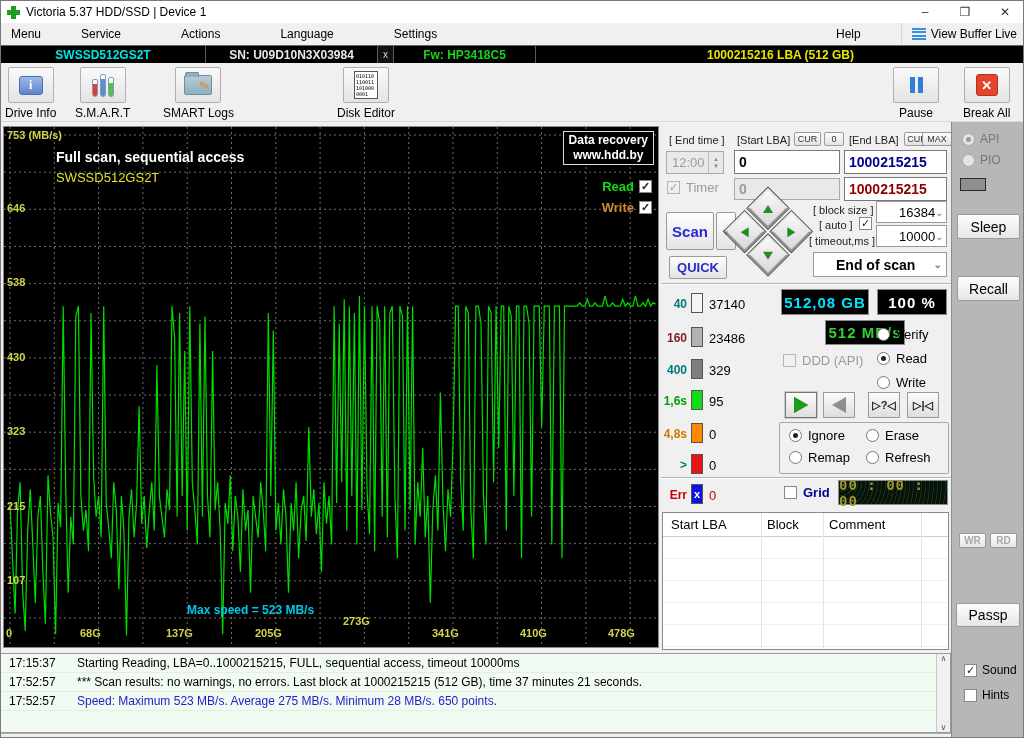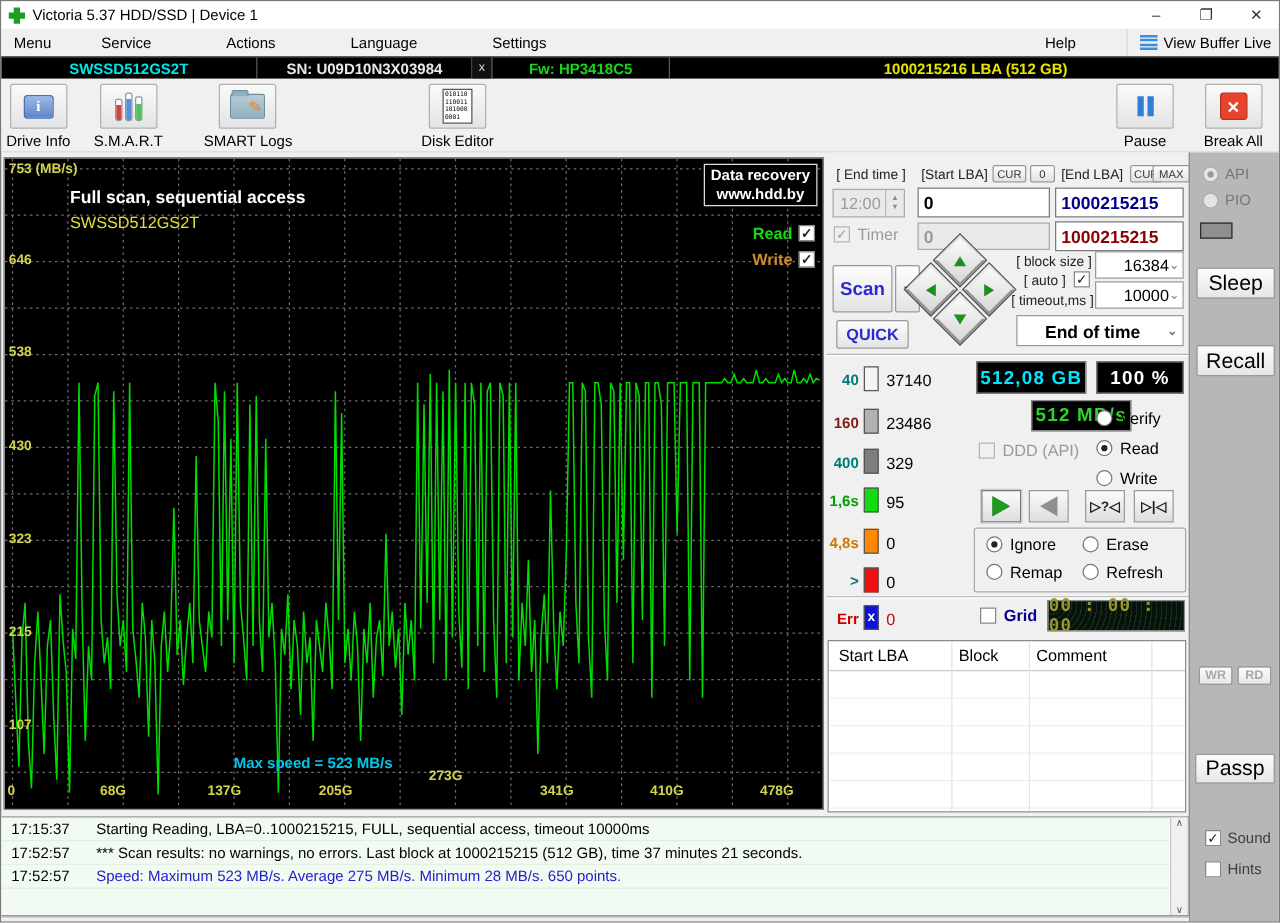"Sleep" .sbtn { font-size: 17px -> 14px }
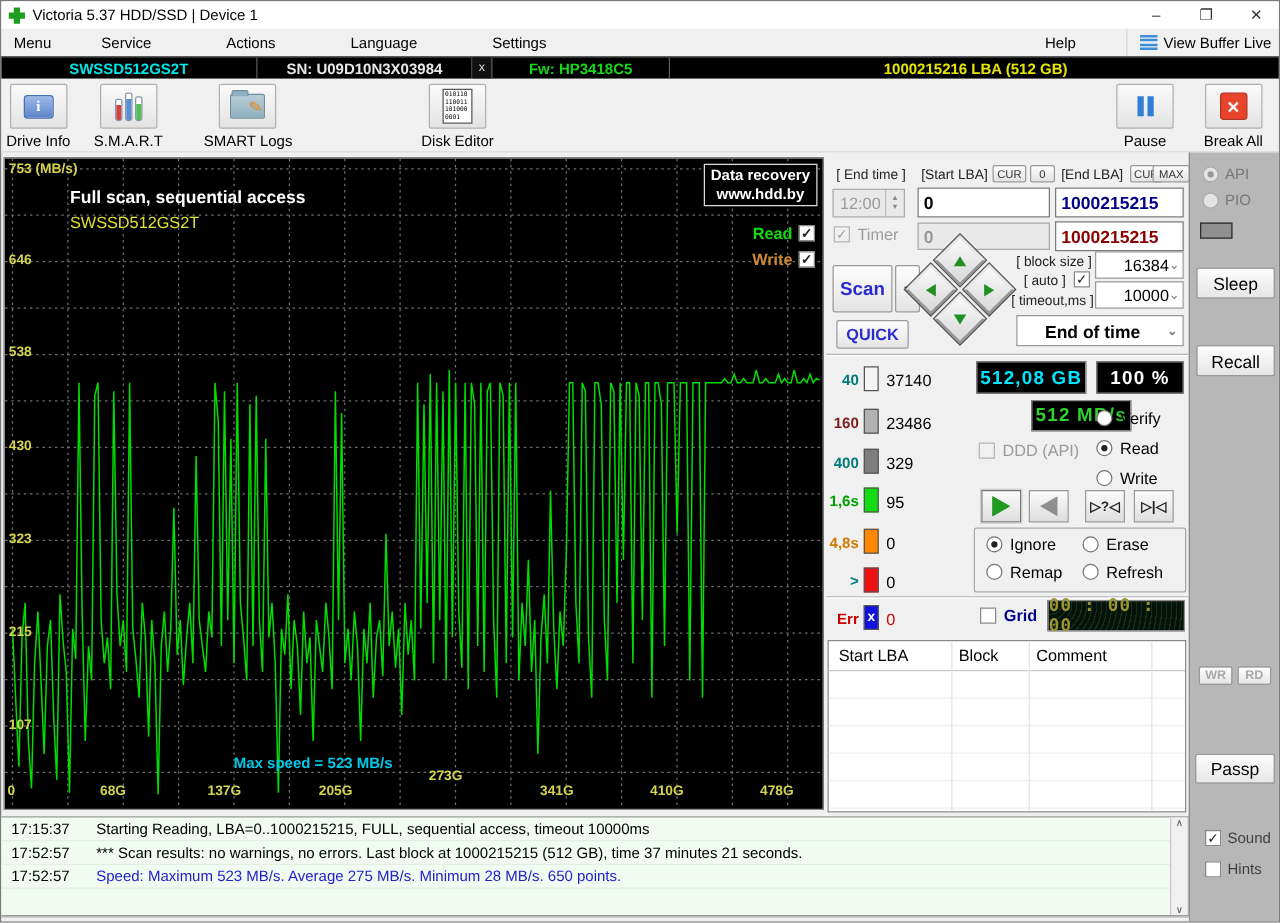"End of time" span { text: time -> scan }
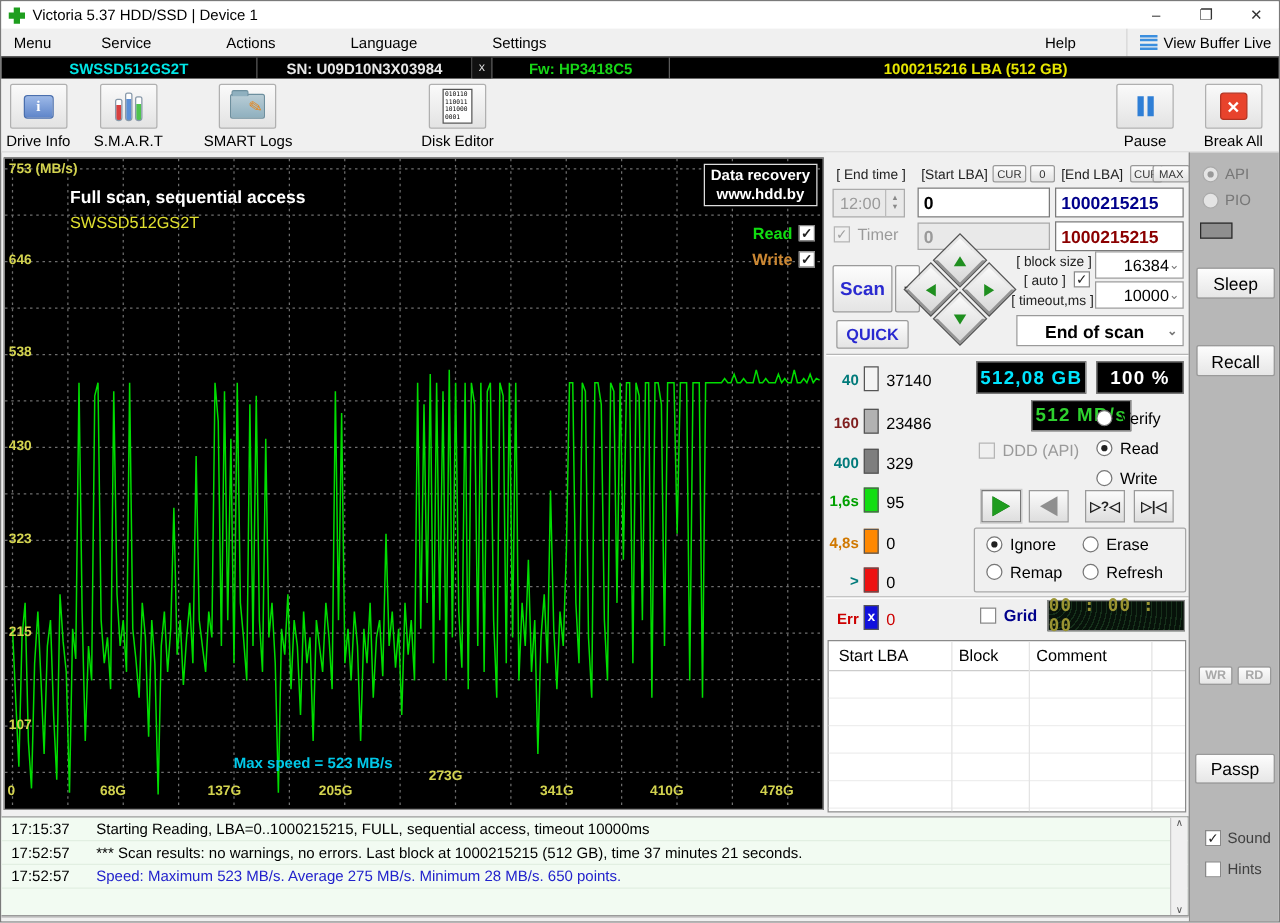"Sound" .srow.dark { color: #404040 -> #000000 }
